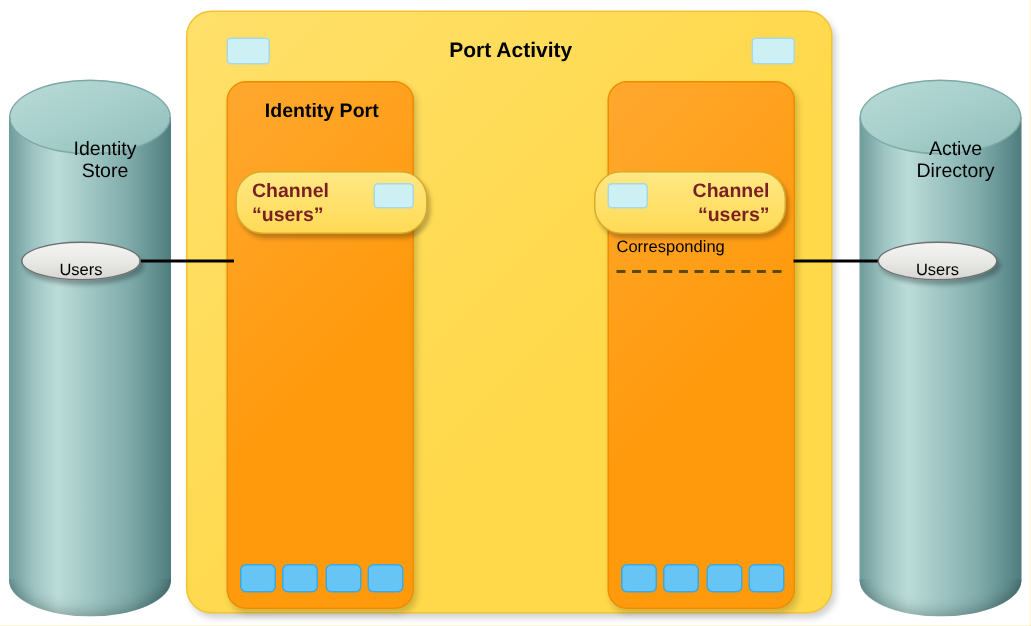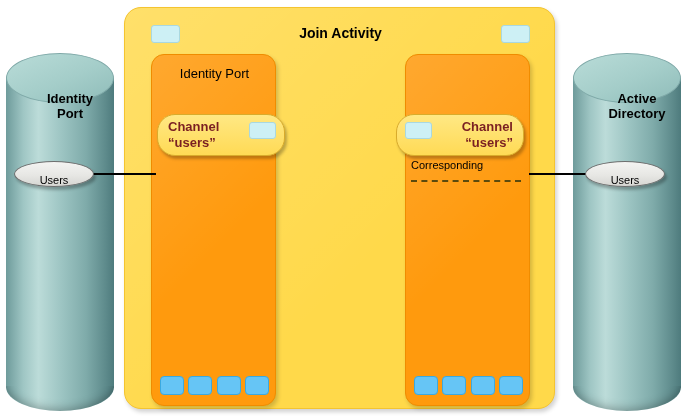"Join Activity" div { text: Join -> Port }
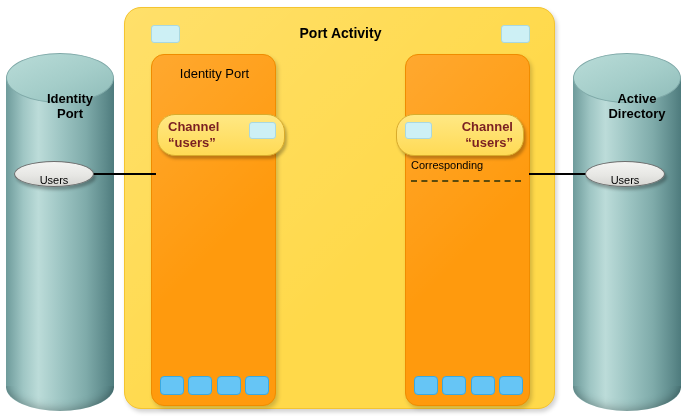"Identity Port" .port-title { font-weight: normal -> bold }
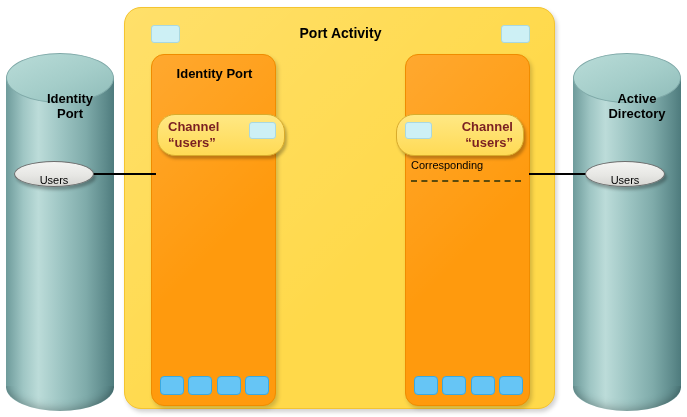"Identity" .cyl-label { font-weight: bold -> normal }
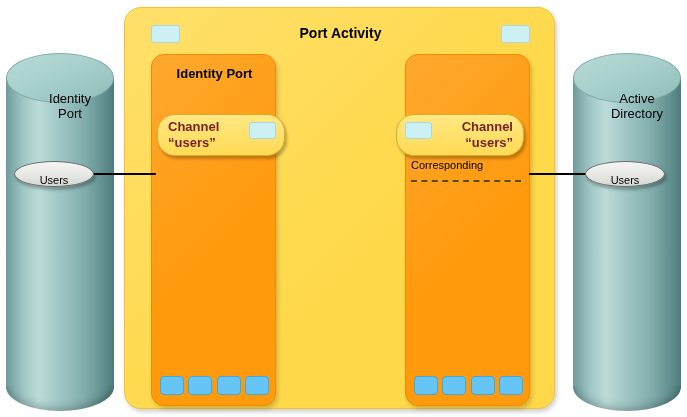"Port" div.cyl-label { text: Port -> Store }
